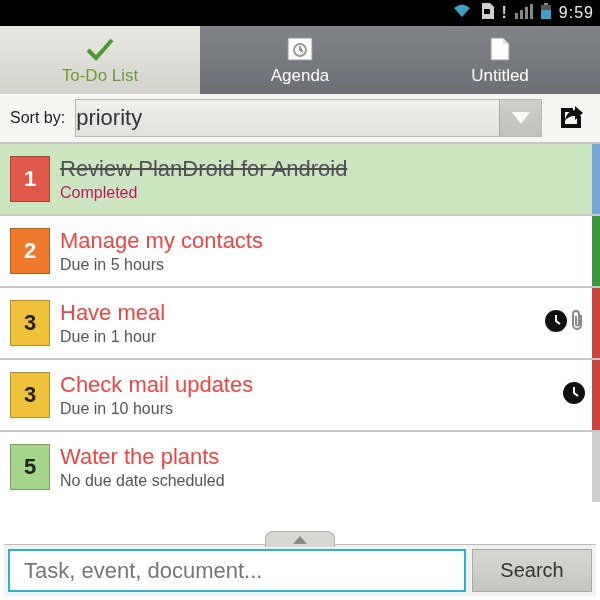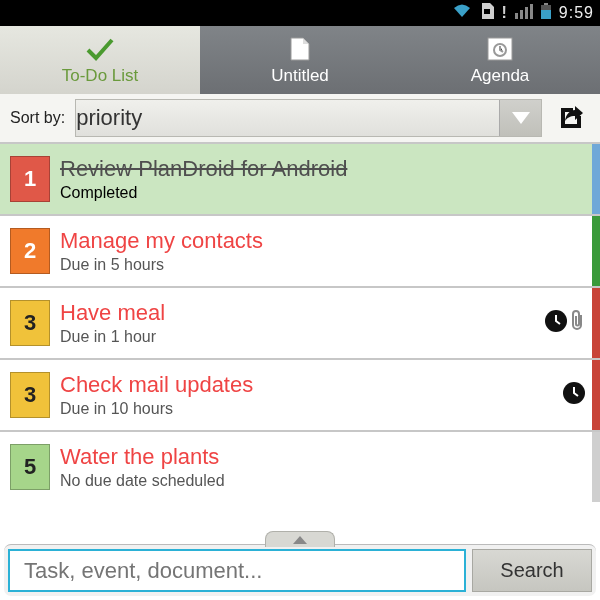"Untitled" div.tab { order: before "Agenda" -> after "Agenda" }
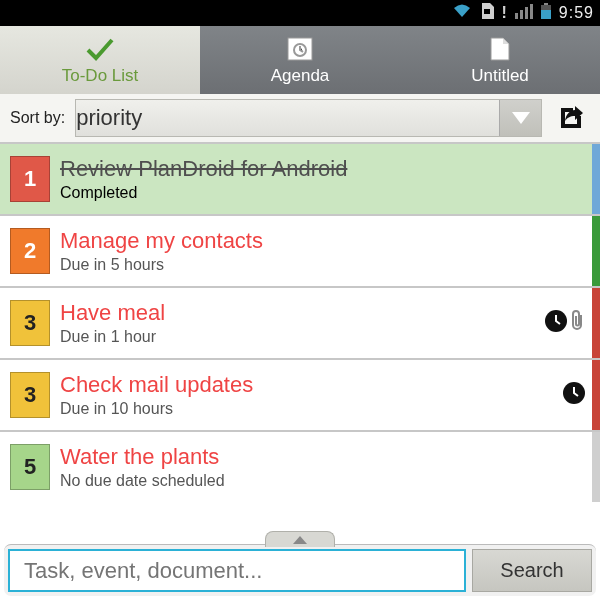"Completed" .row.done .sub { color: #000000 -> #be185d }
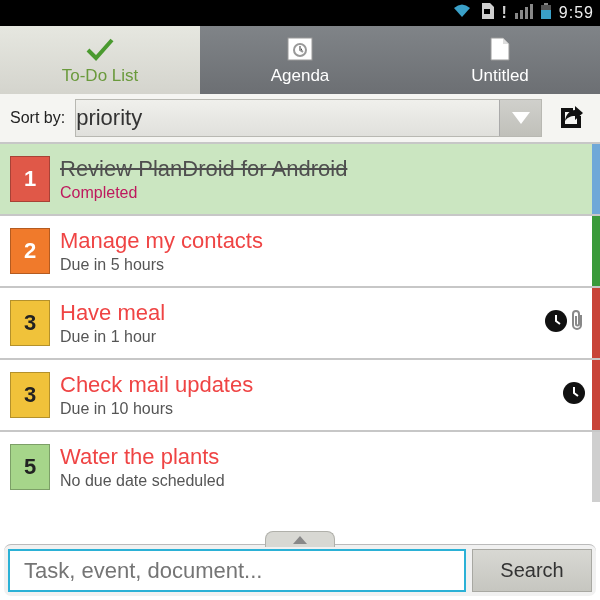"Task, event, document..." .bottom { border-radius: 7px -> none }
